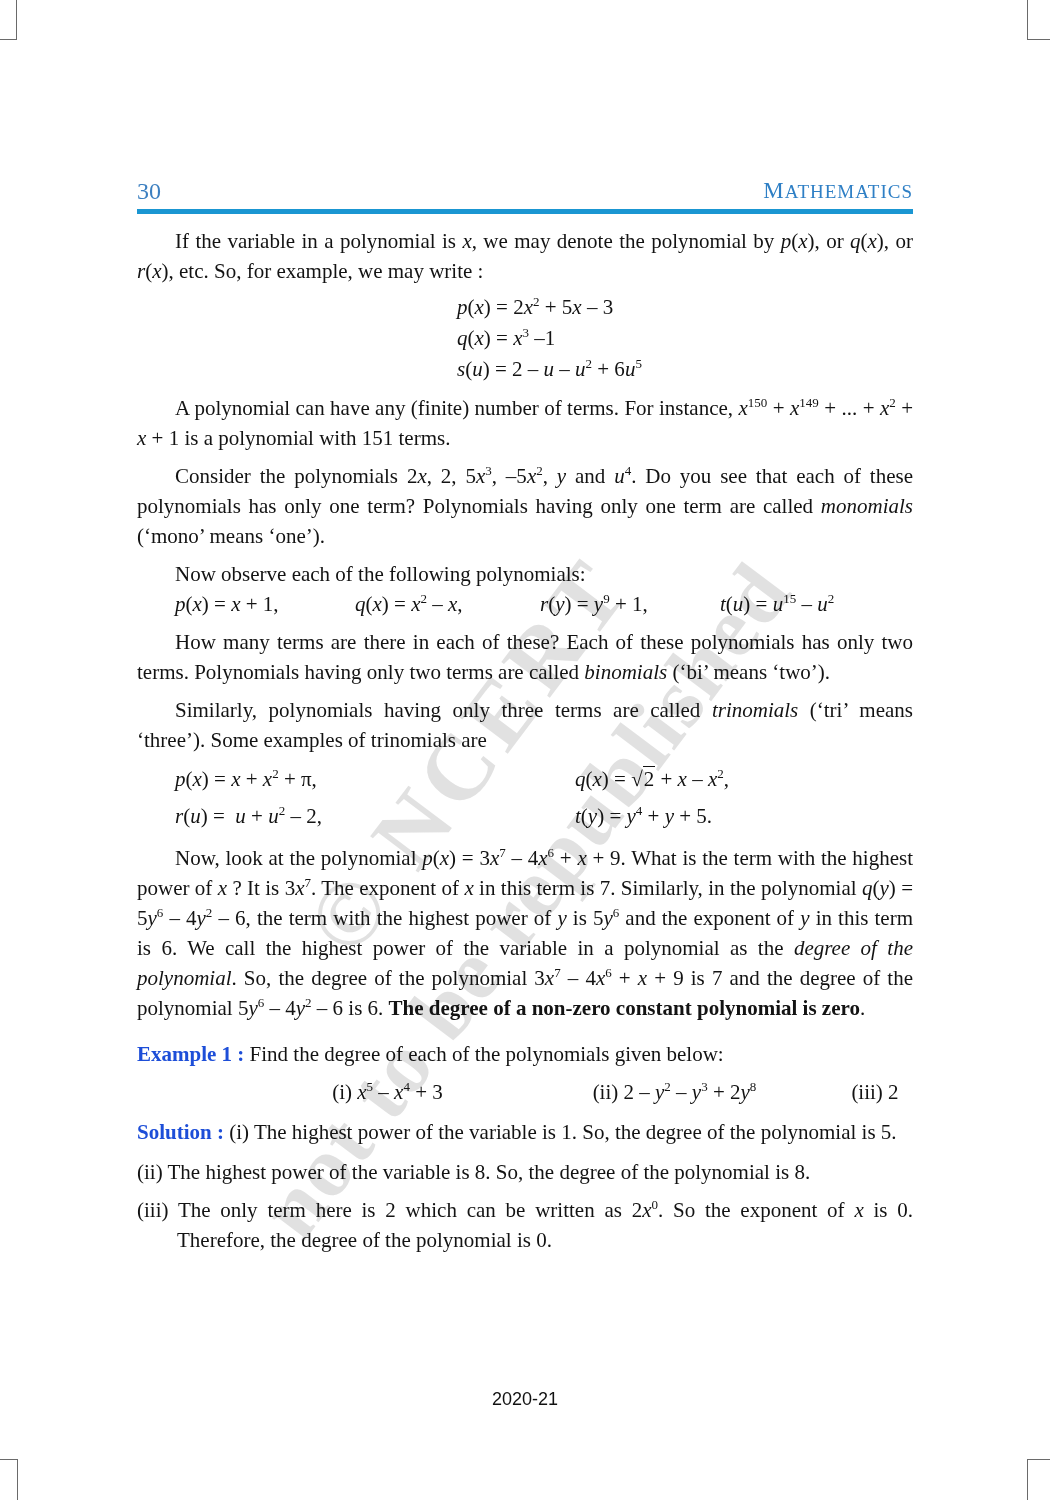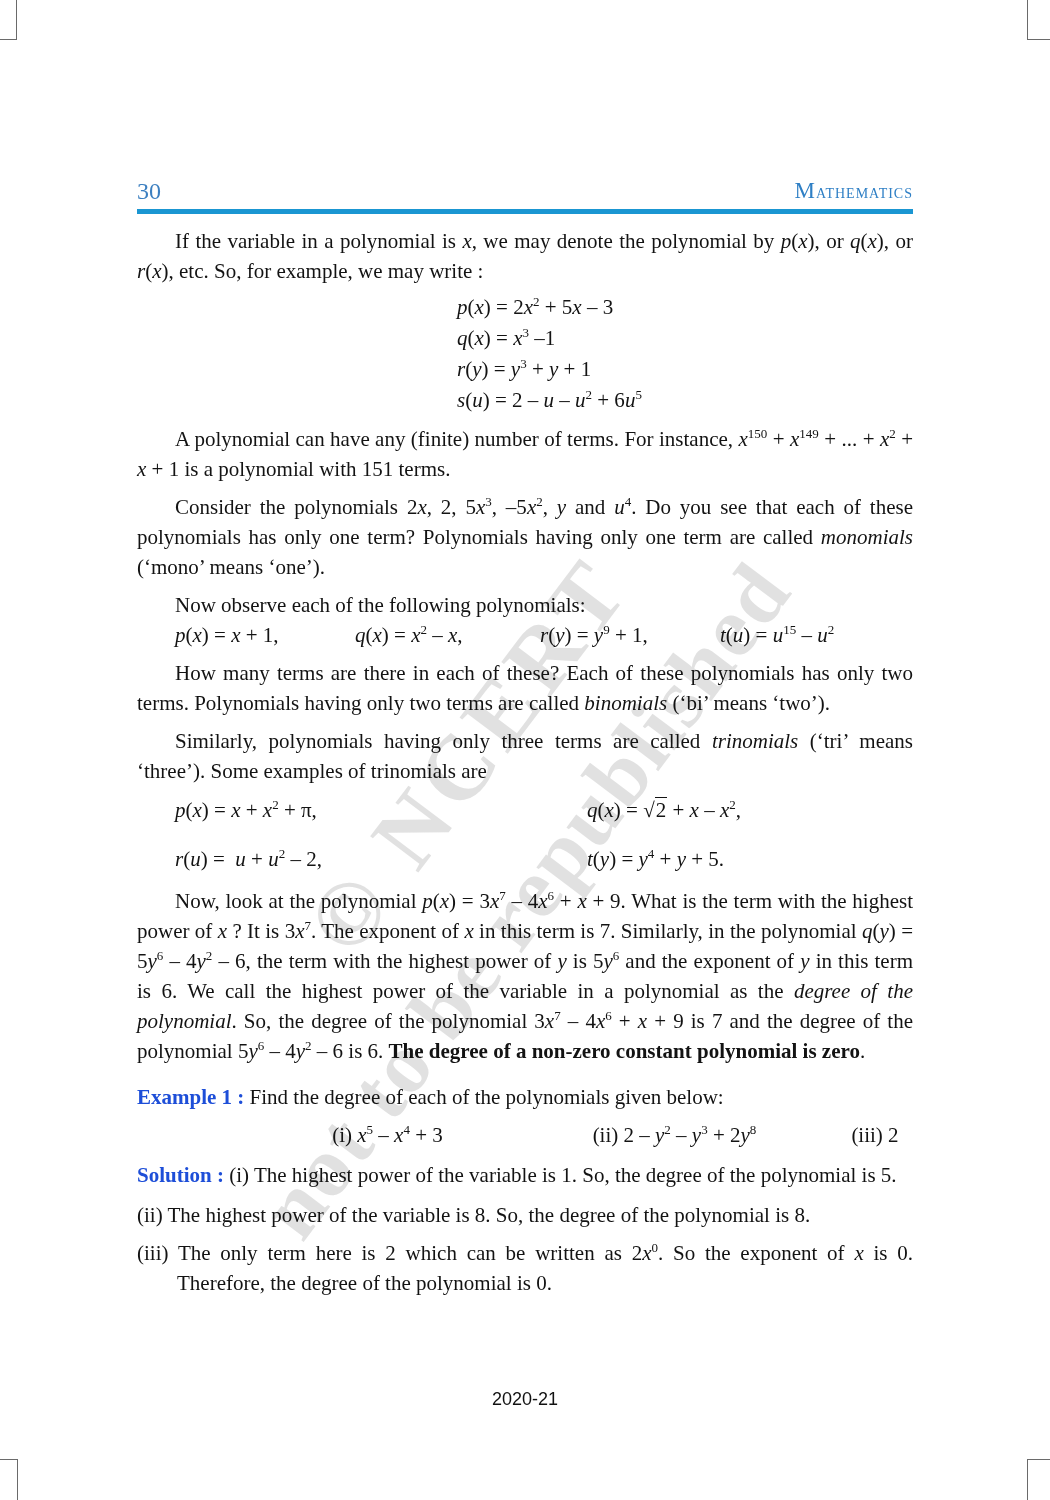"MATHEMATICS" .subject { font-size: 14px -> 19px }
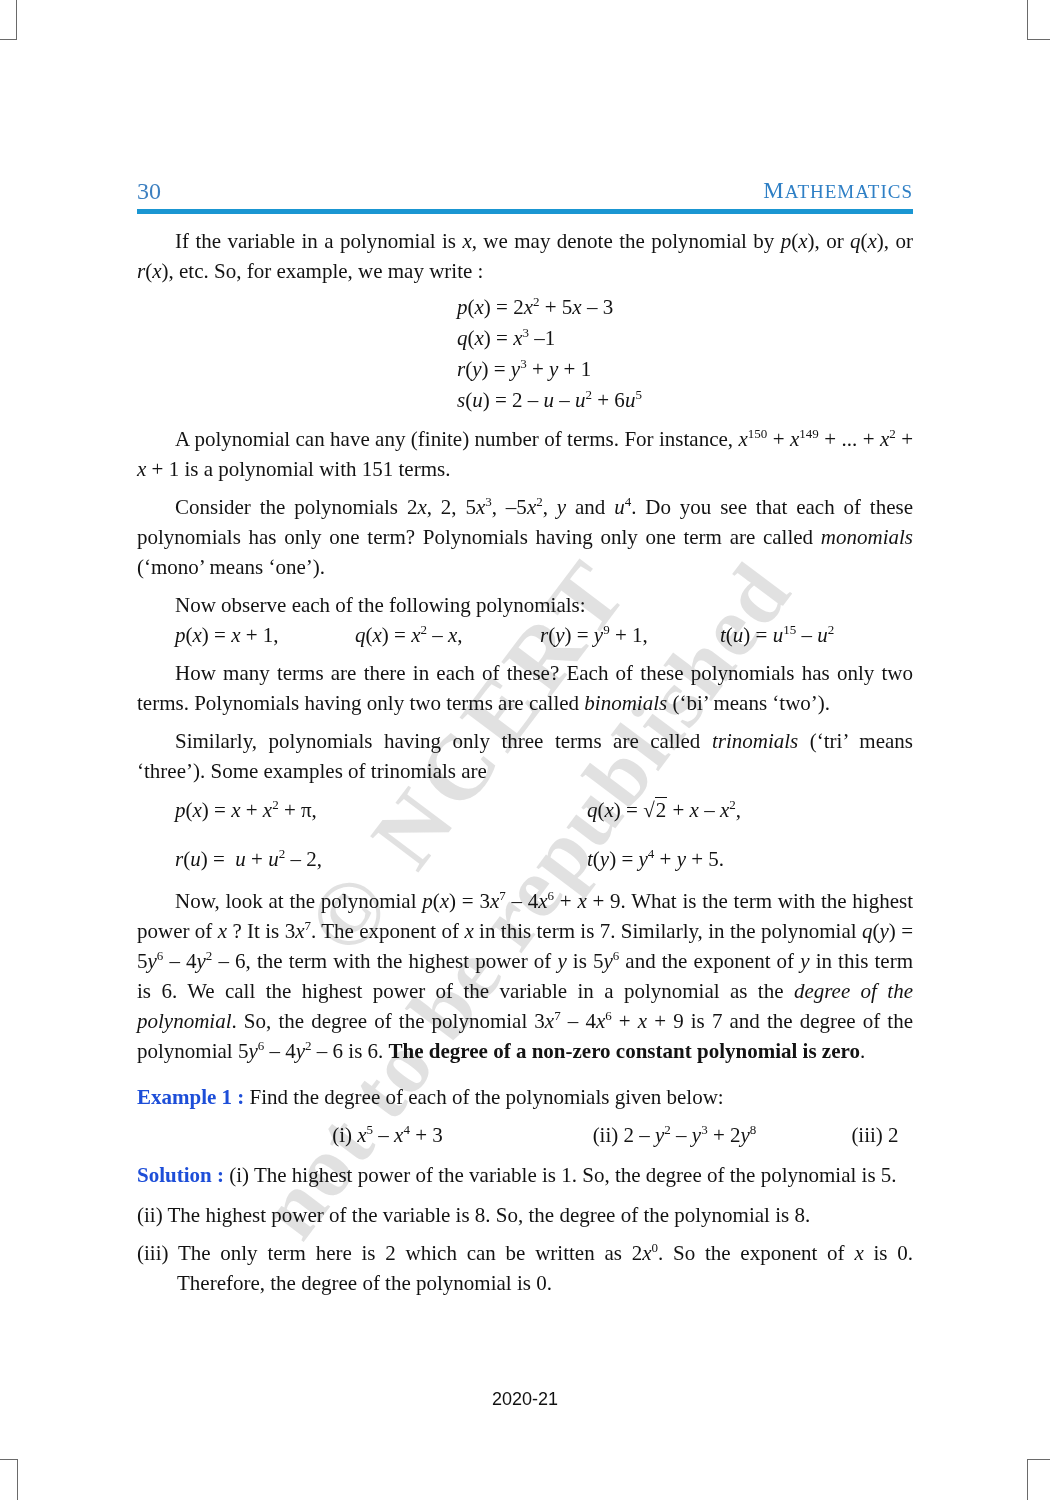"r(y) = y3 + y" div { html: <div><i>r</i>(<i>y</i>) = <i>y</i><sup>3</sup> + <i>y</i> + 1</div> -> none }
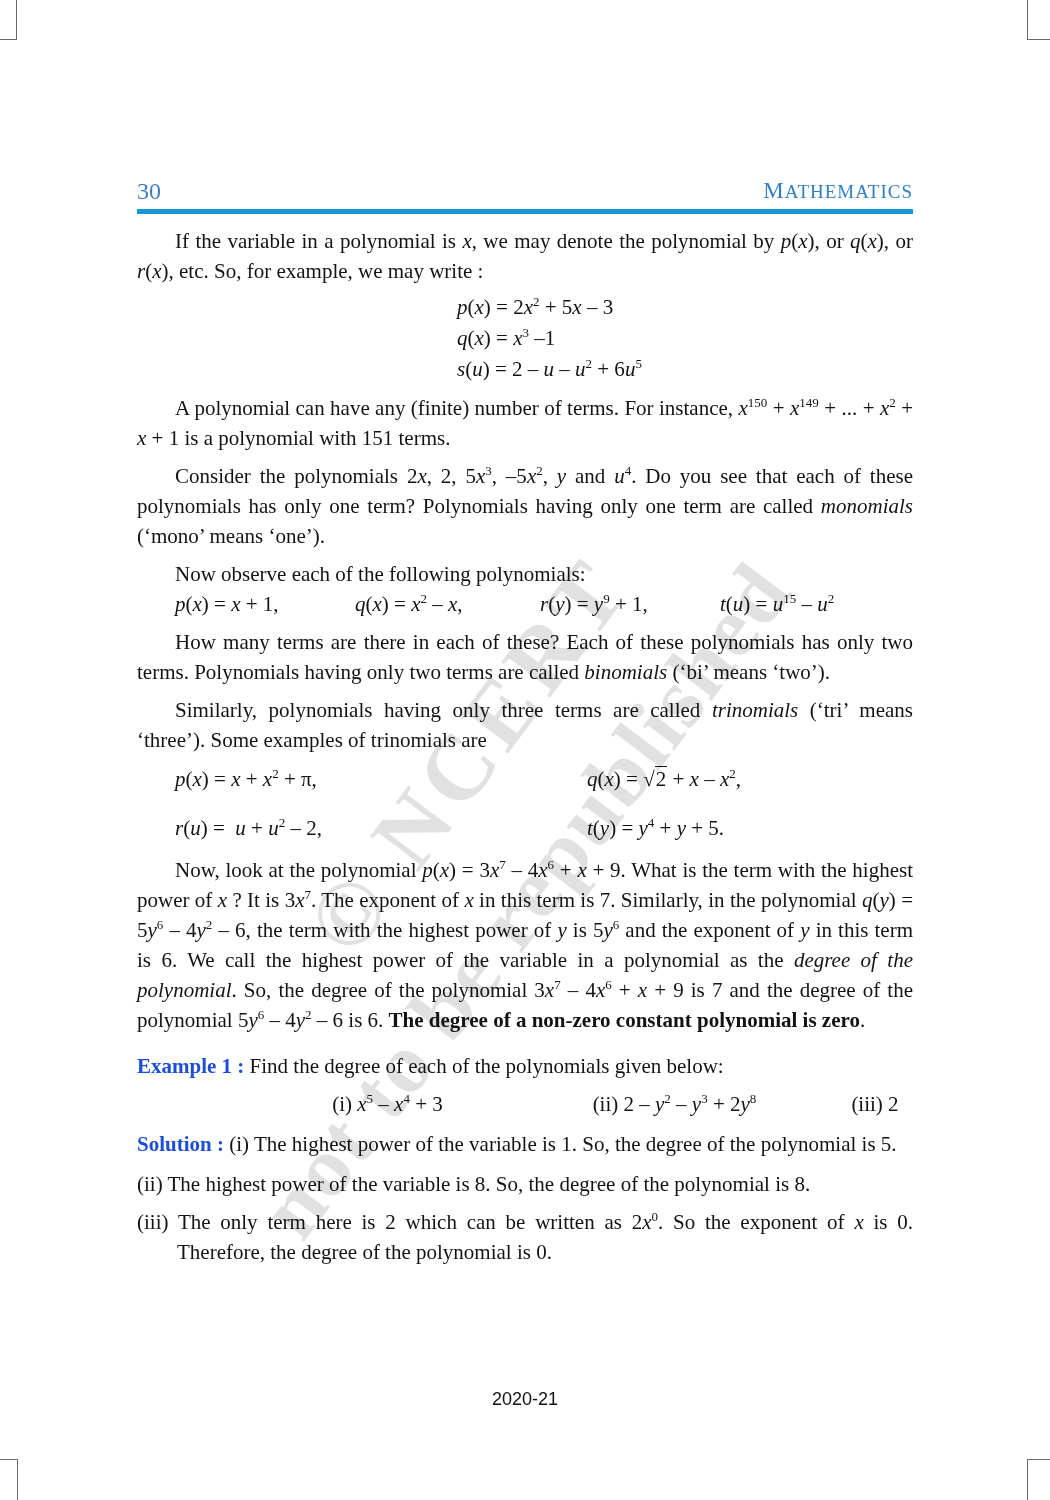"p(x) = x + x2" .trigrid { gap: 12px -> none }
